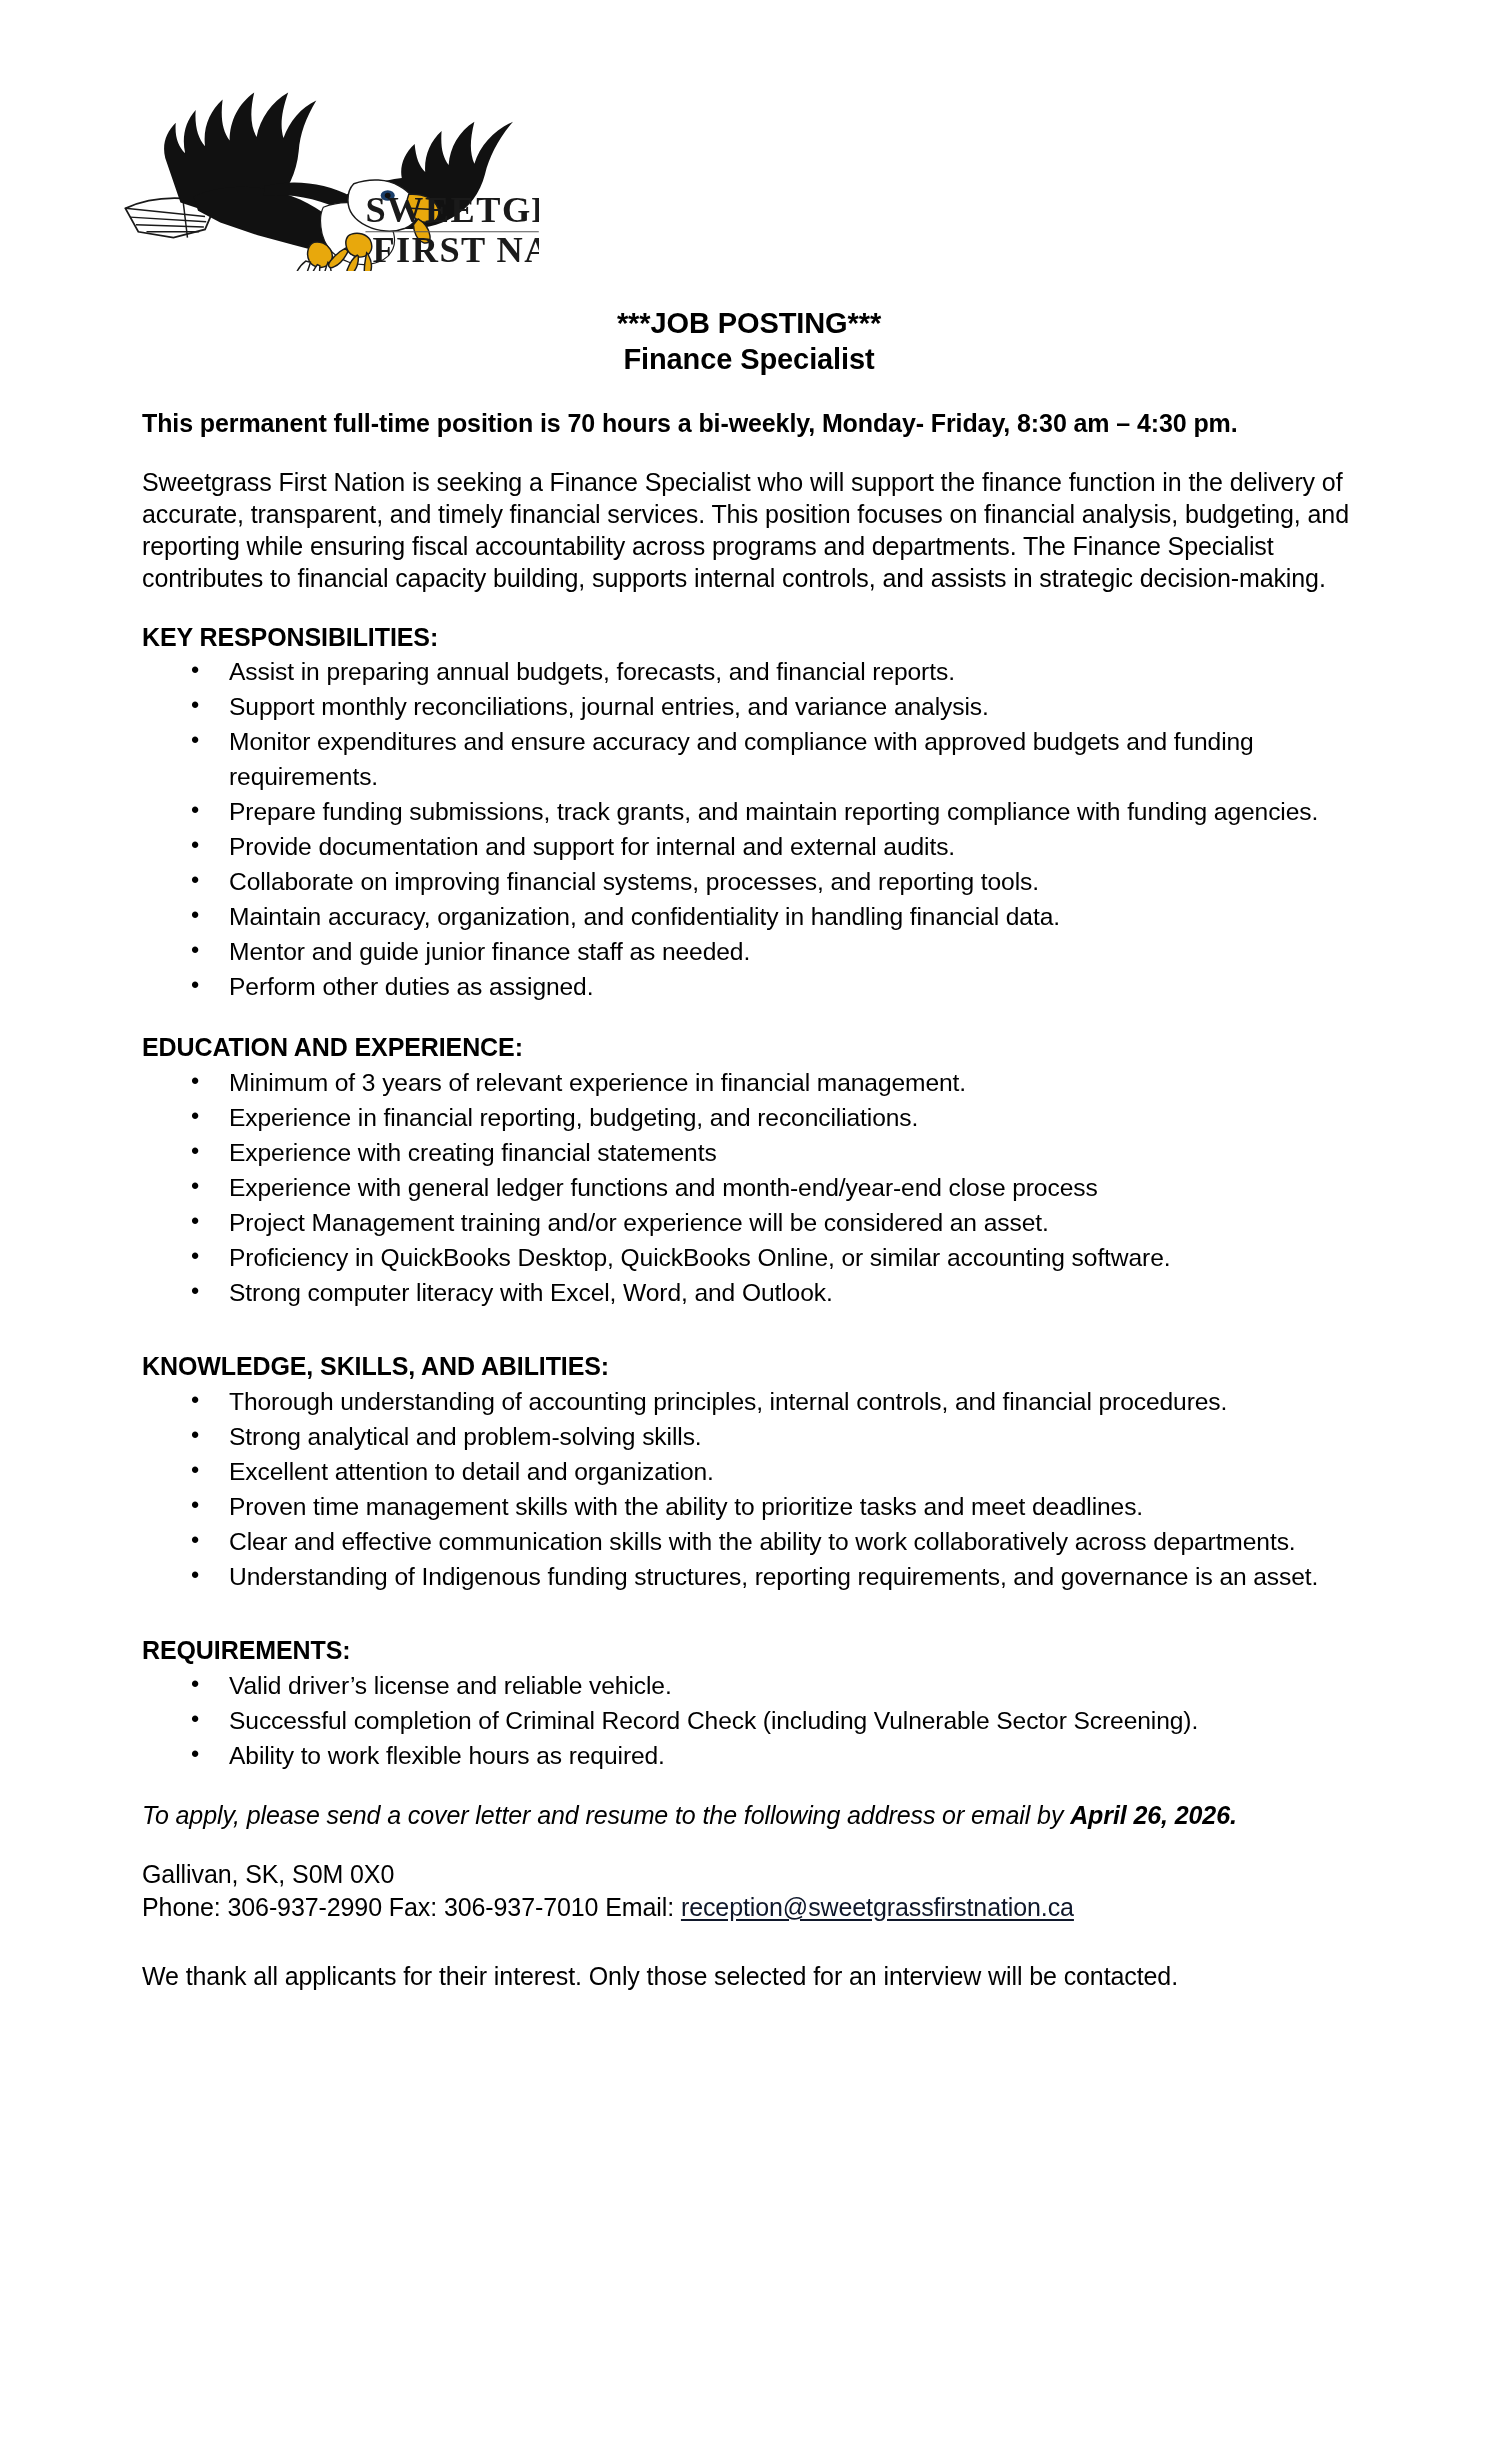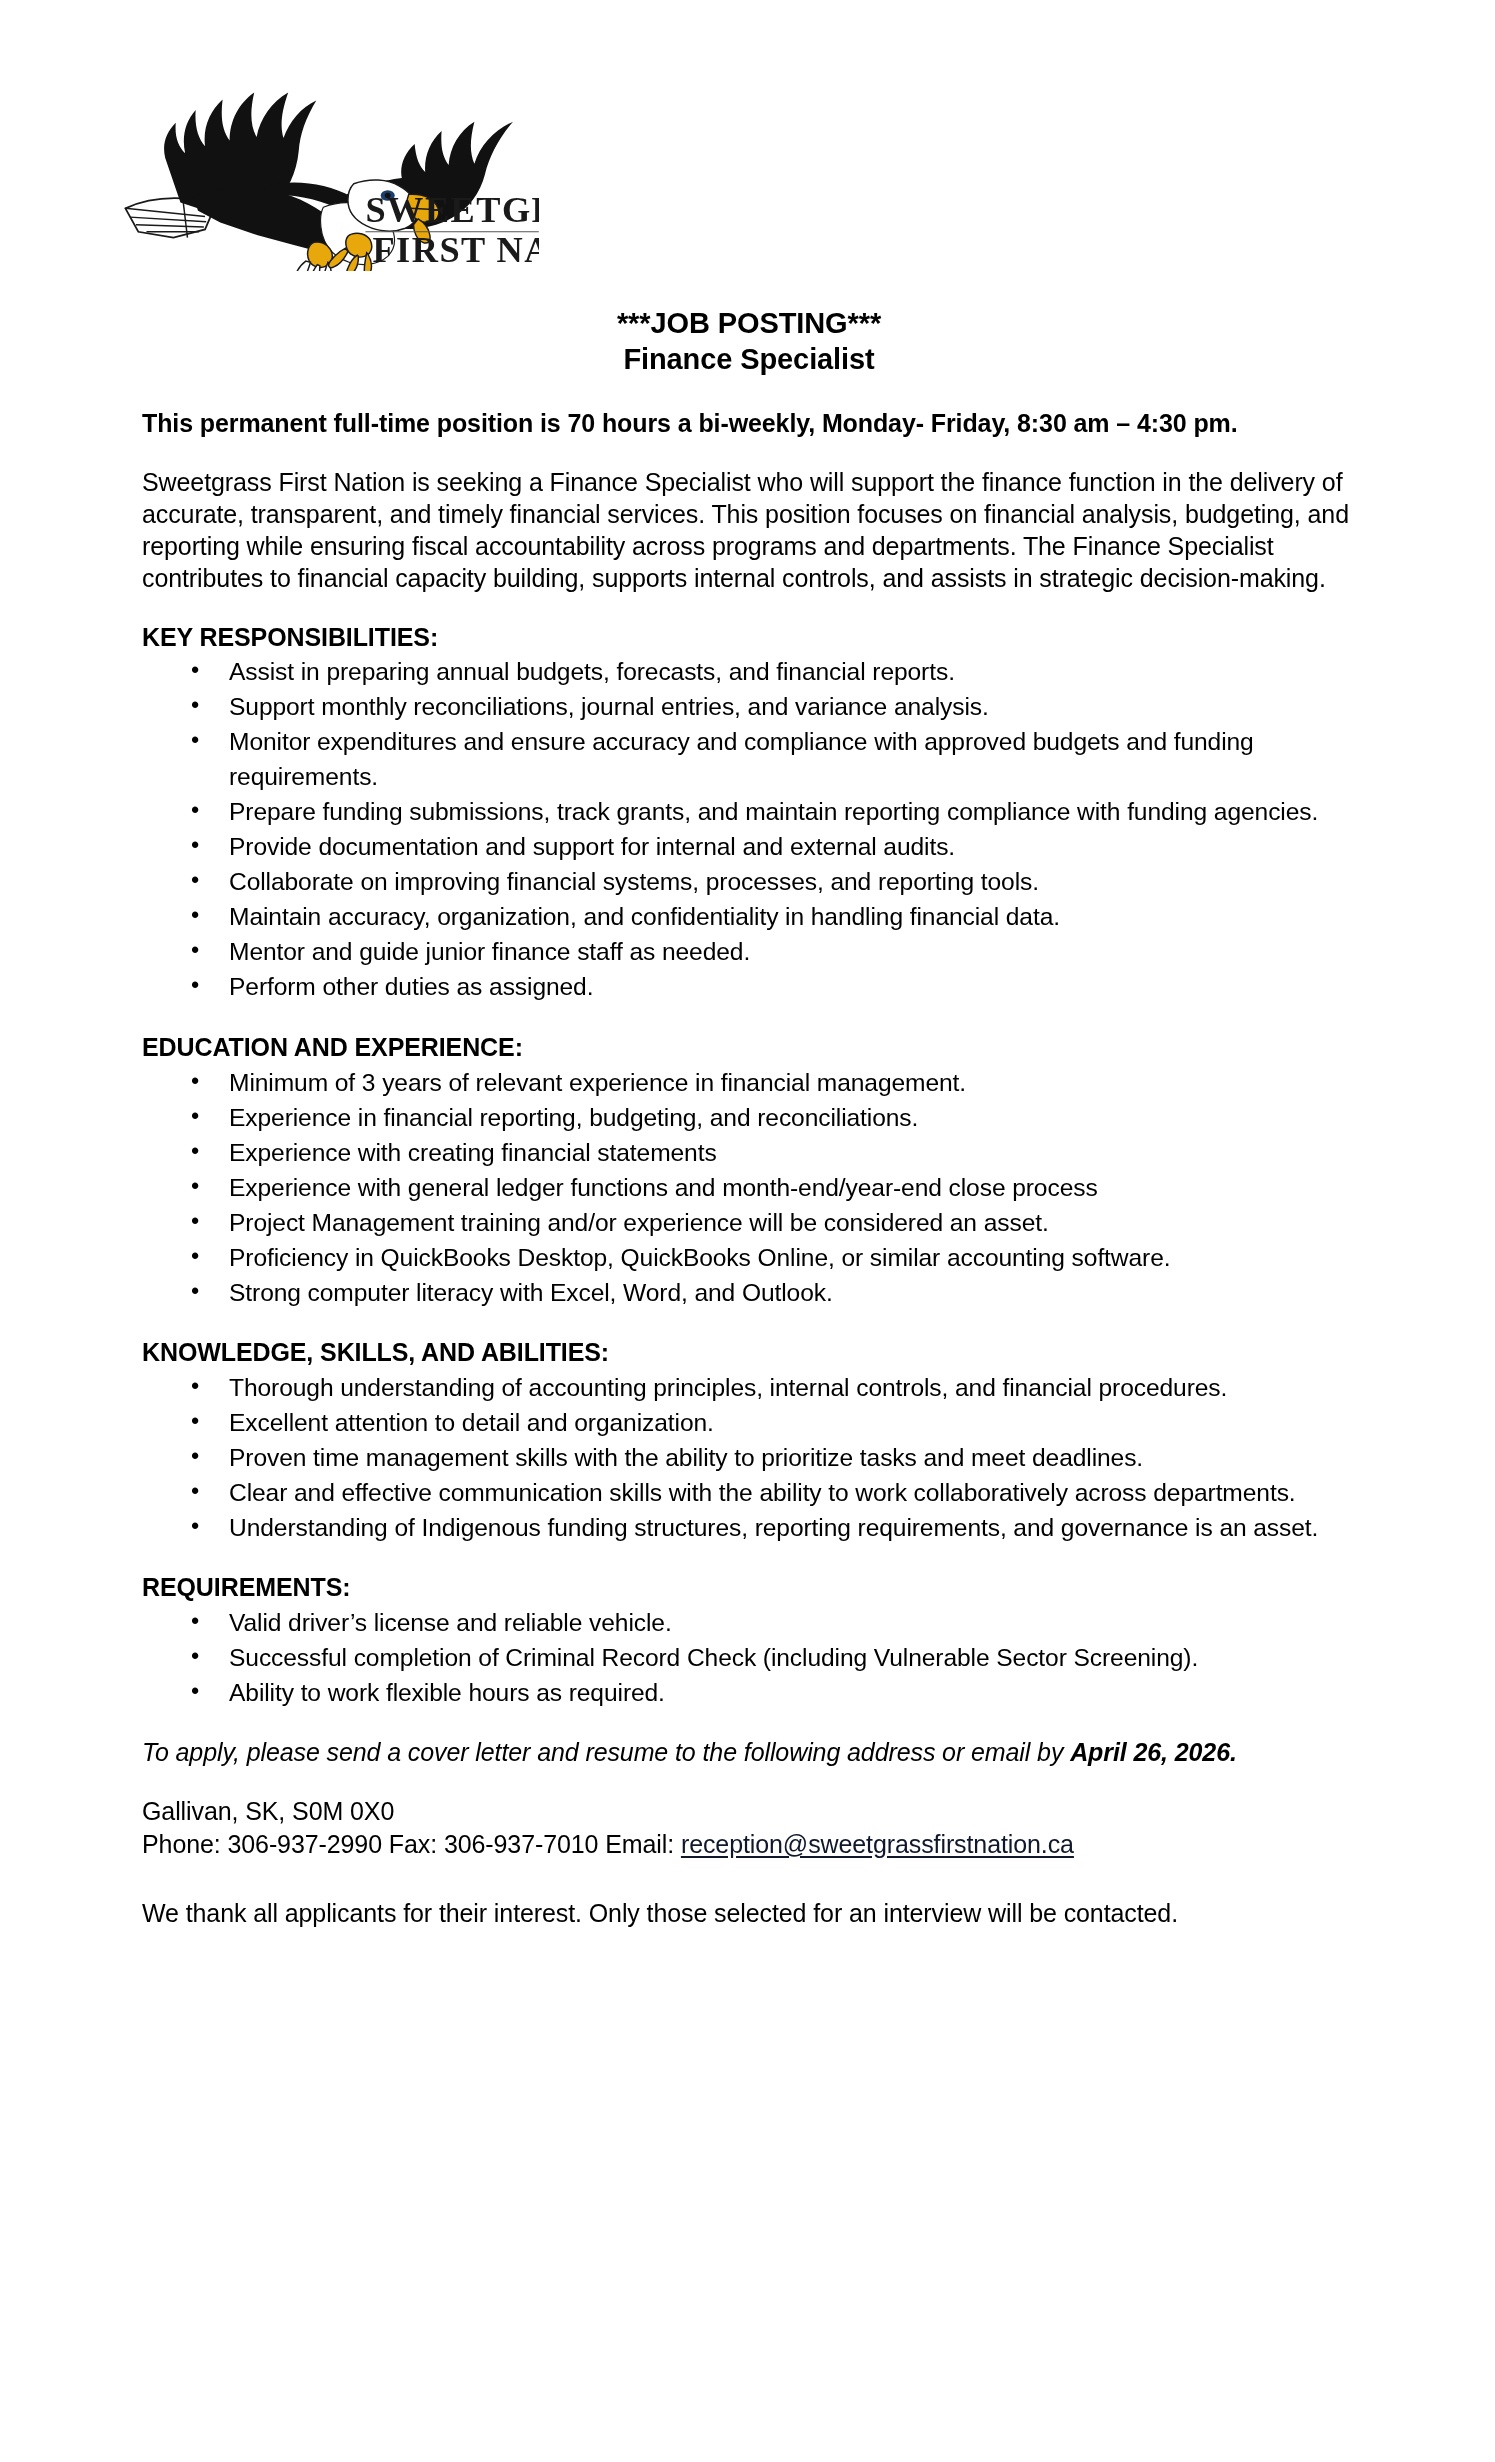"KNOWLEDGE, SKILLS, AND ABILITIES:" .section-head.tight { margin-top: 27px -> 41px }
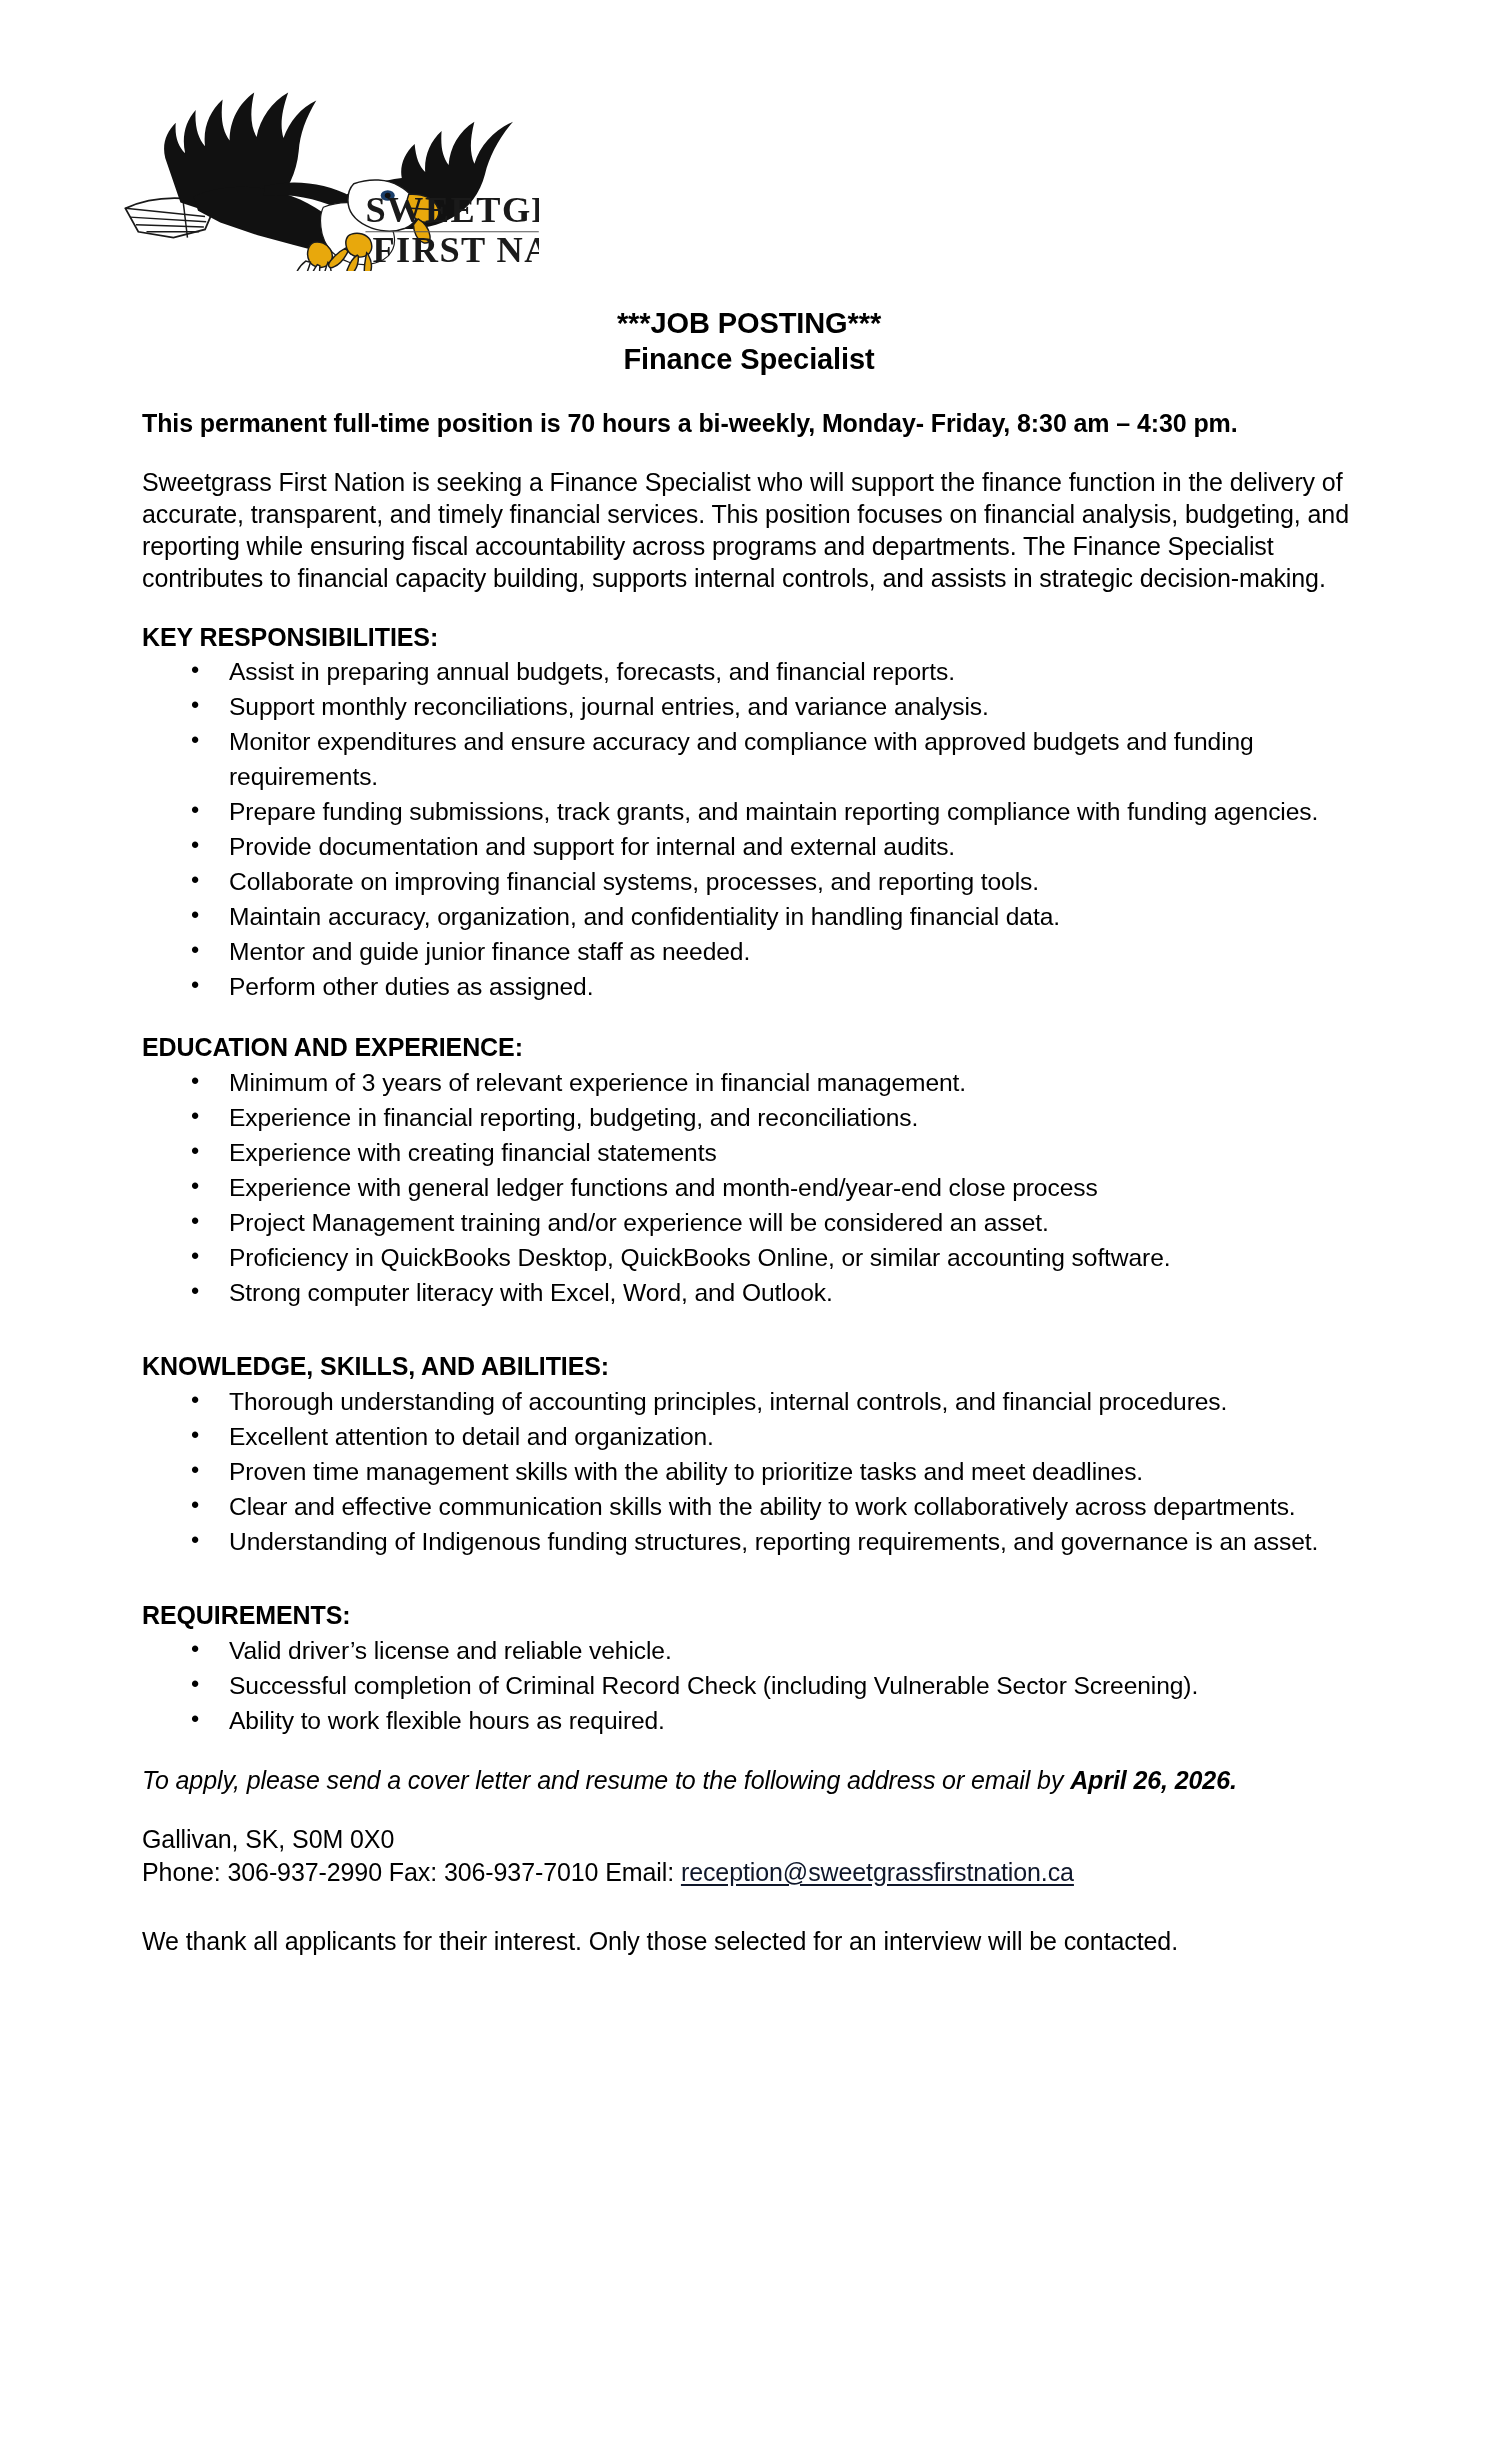"Strong analytical and problem-solving" li { html: none -> <li>Strong analytical and problem-solving skills.</li> }
